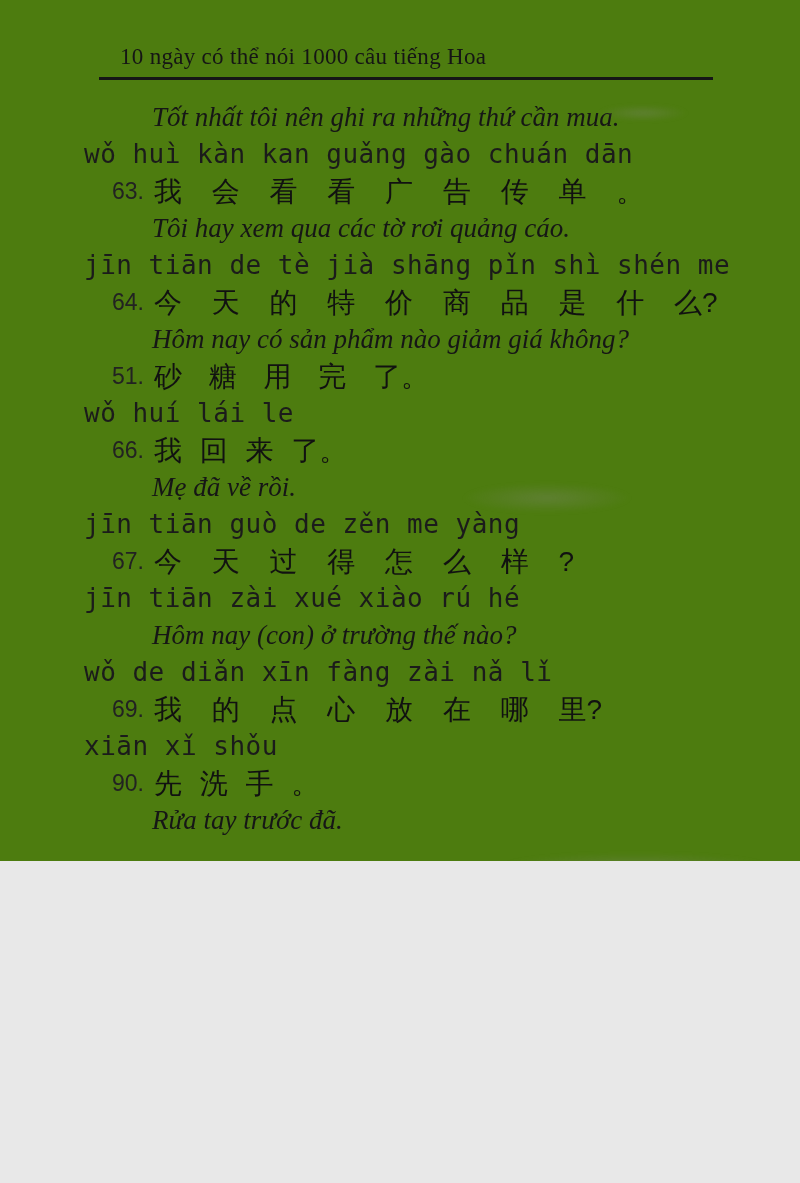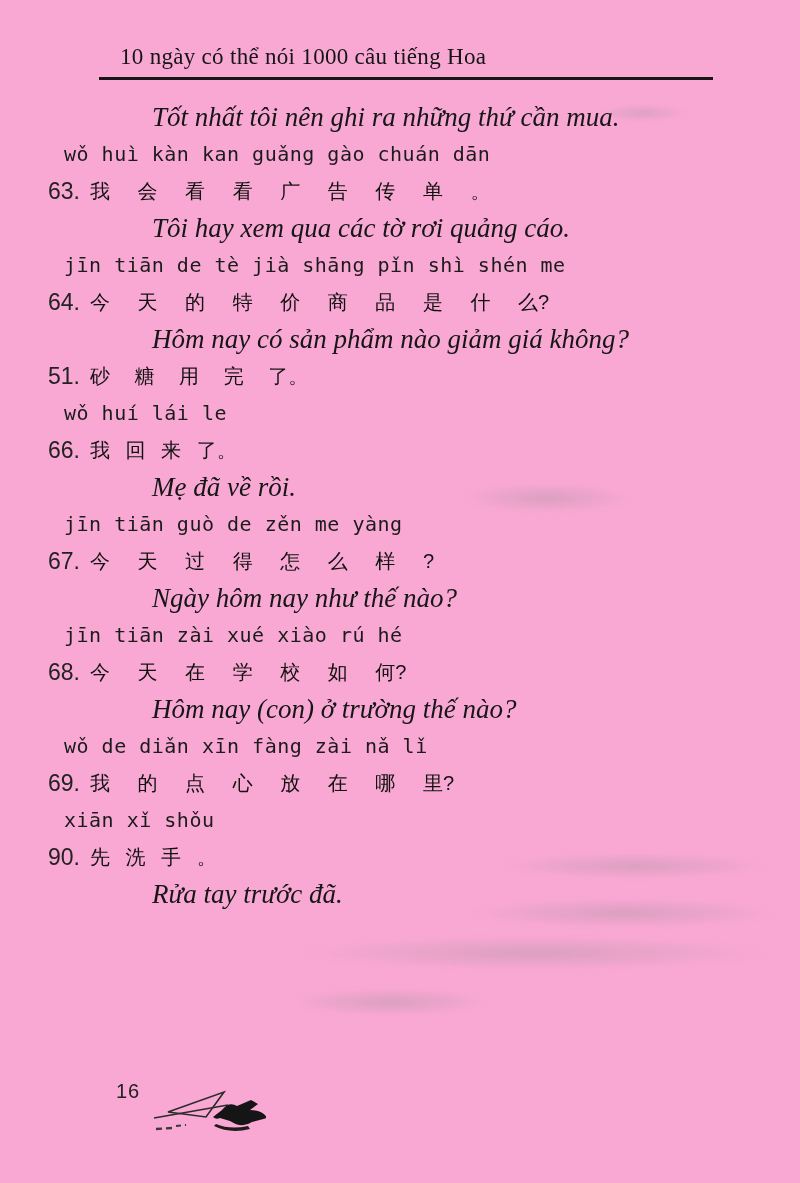"10 ngày có thể nói" .page { background: #f9a8d4 -> #4d7c0f; height: 1183px -> 861px }
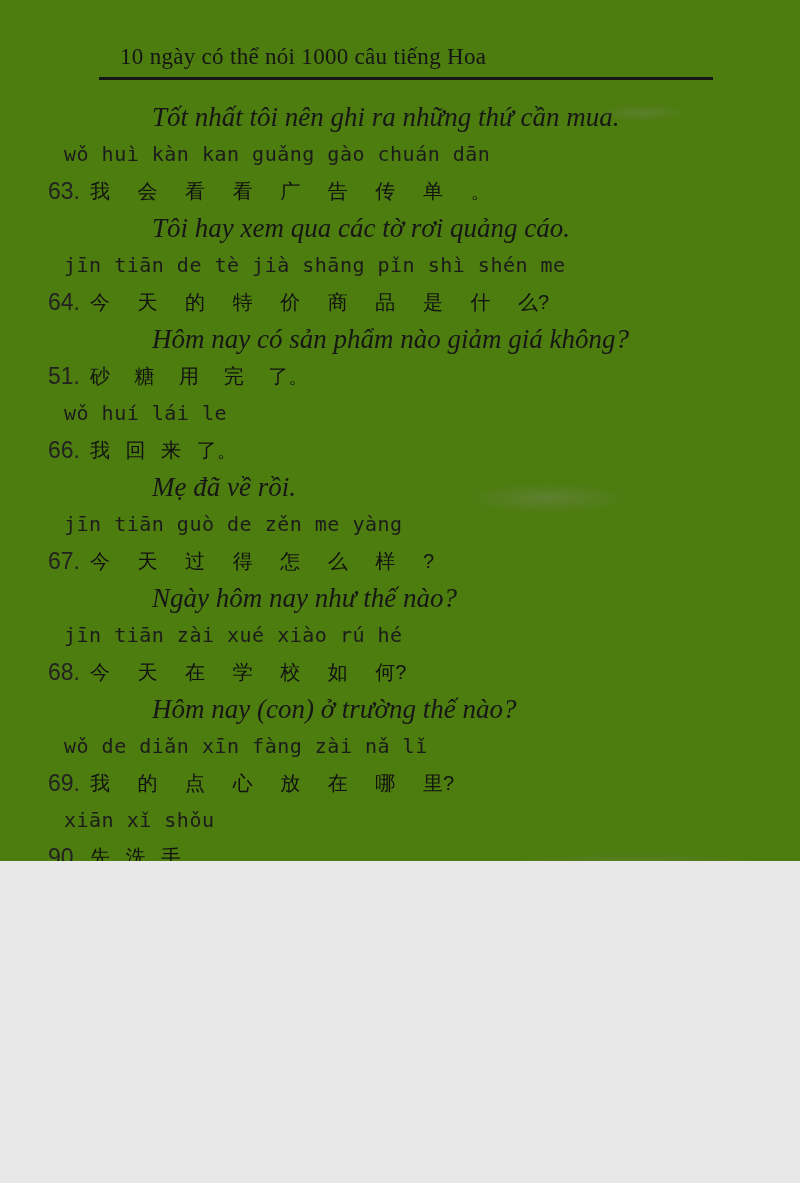"wǒ huì kàn kan guǎng" .pinyin { font-size: 20px -> 26px; margin-left: 64px -> 84px }
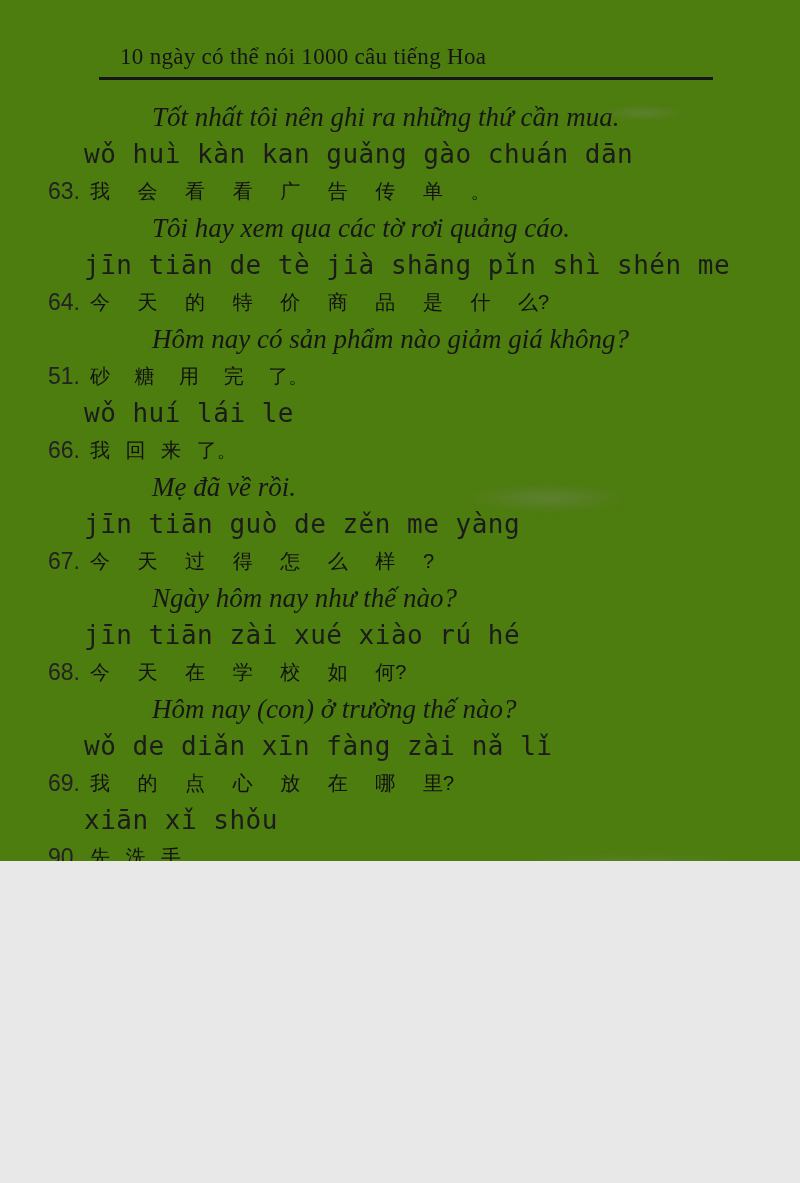"63." .num { margin-left: 48px -> 112px }
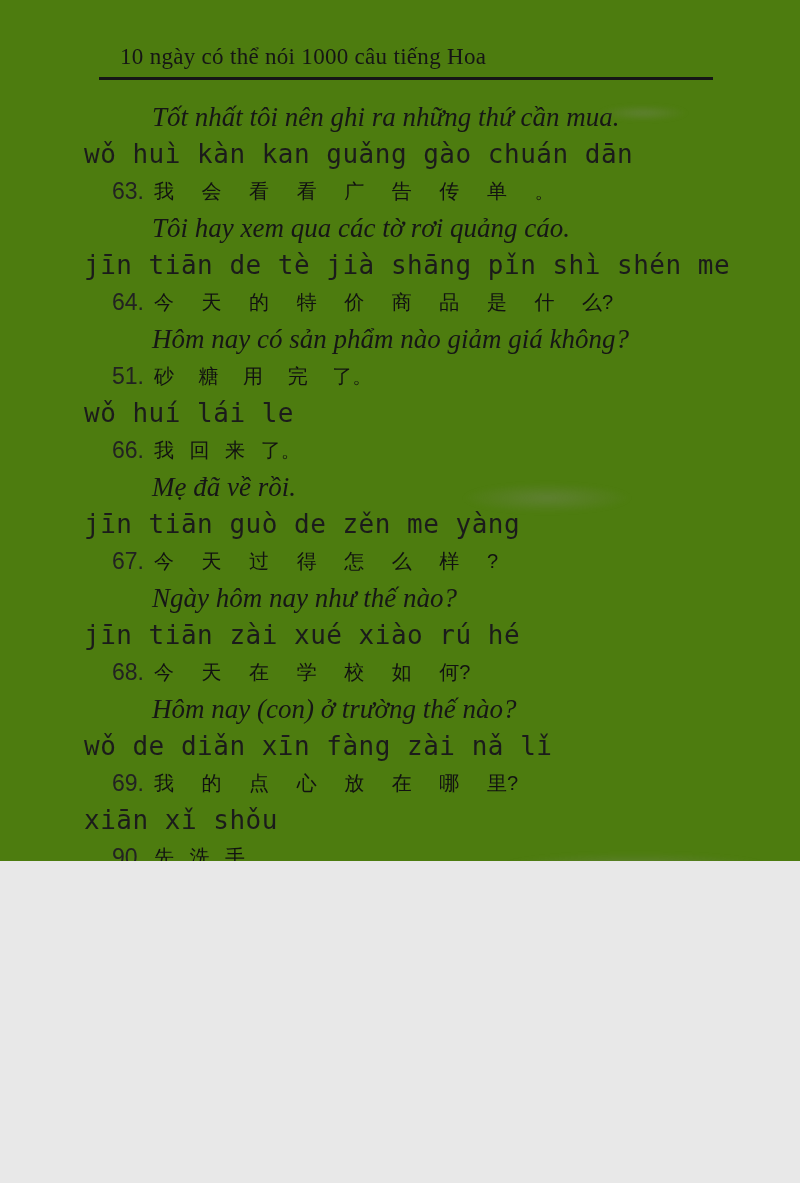"我 会 看 看 广" .hanzi { font-size: 20px -> 28px }
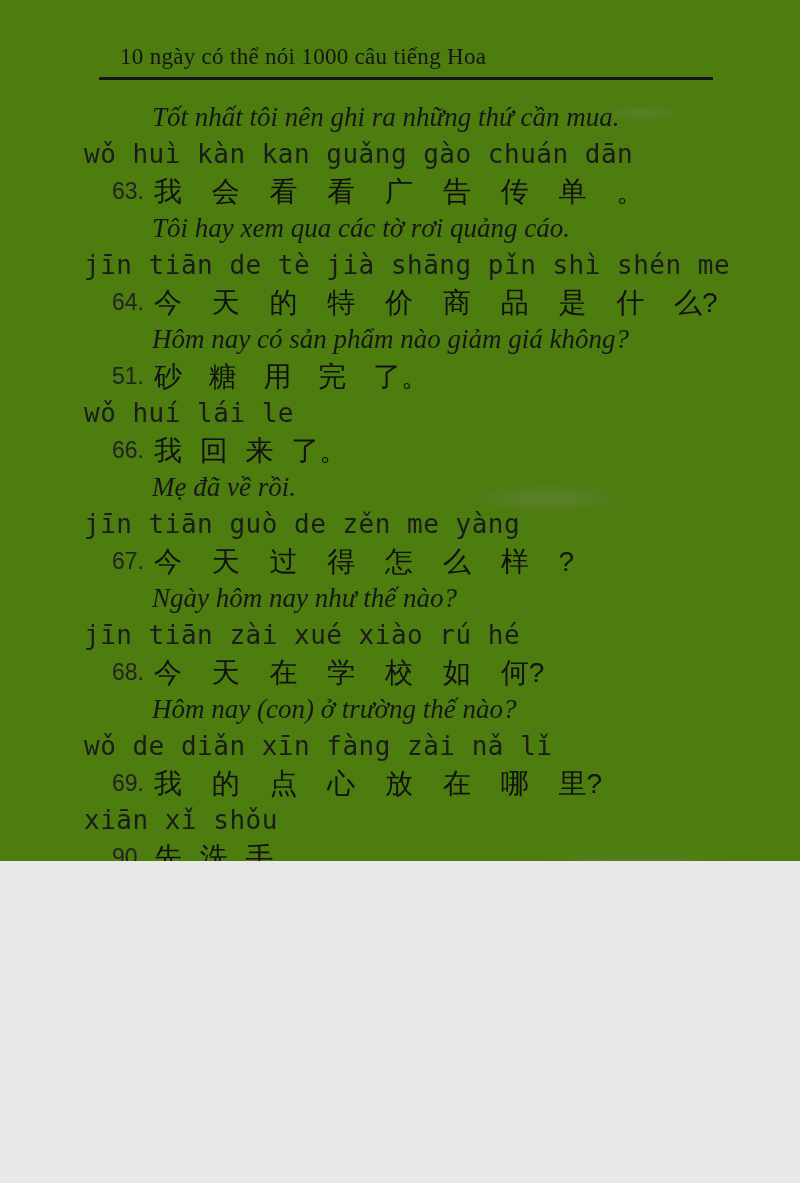"Ngày hôm nay như thế" div.line { html: <div>Ngày hôm nay như thế nào?</div> -> none }
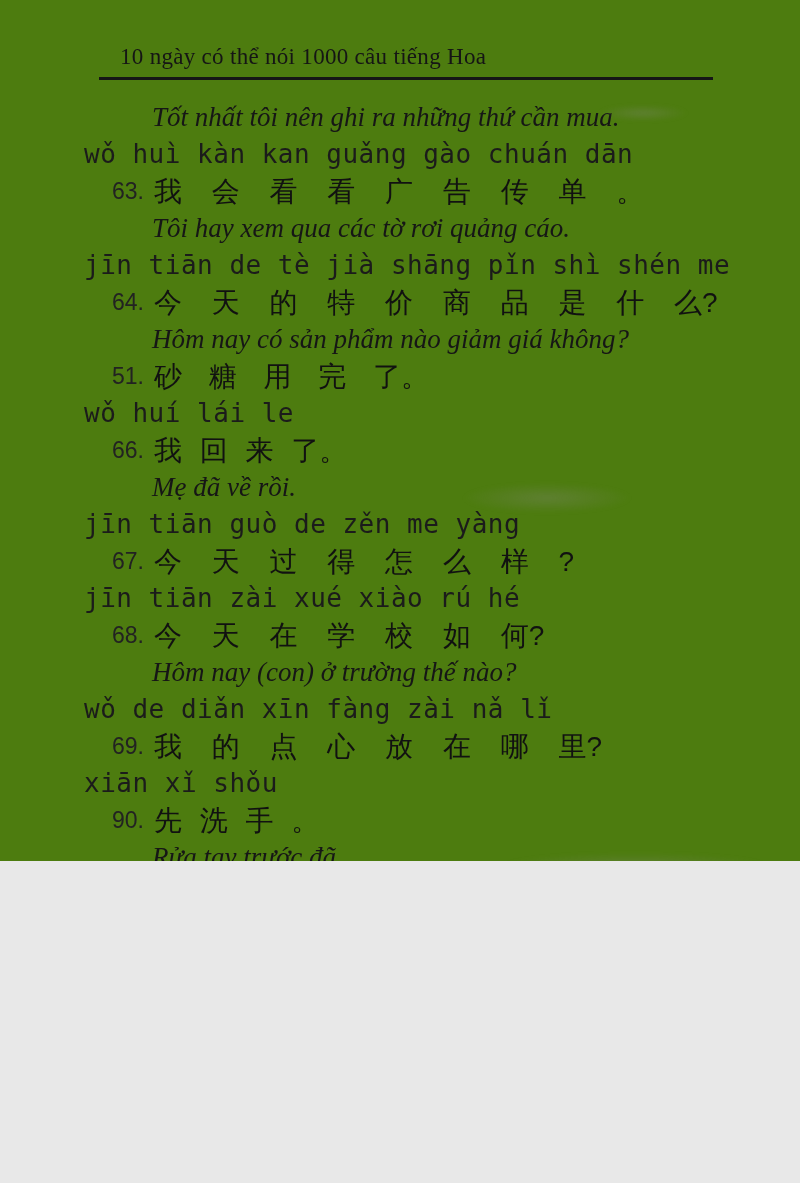"68." div.line { html: <div> <span>68.</span> <span>今 天 在 学 校 如 何?</span> </div> -> none }
